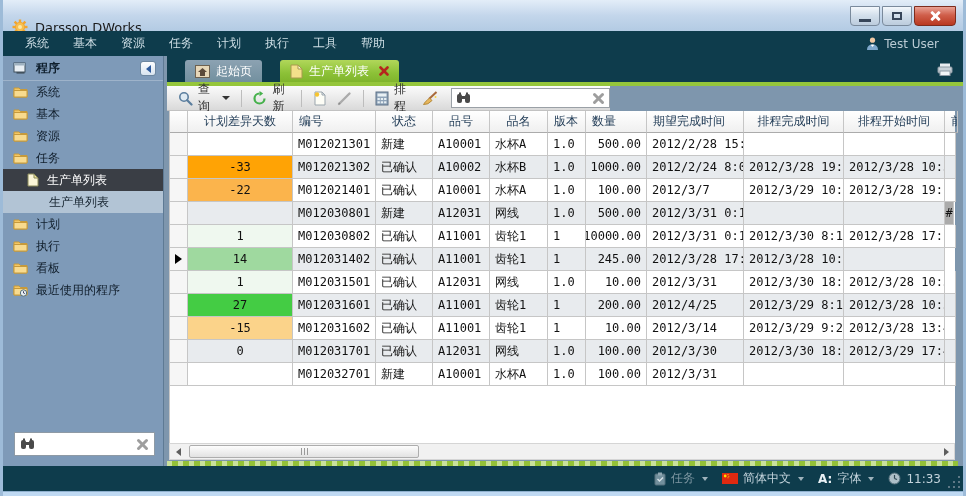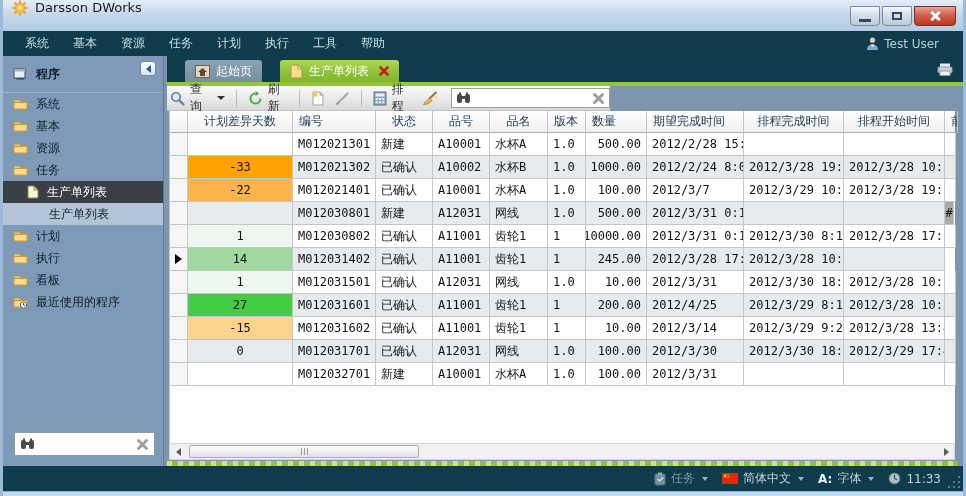"Darsson DWorks" .titlebar { align-items: flex-start -> flex-end }
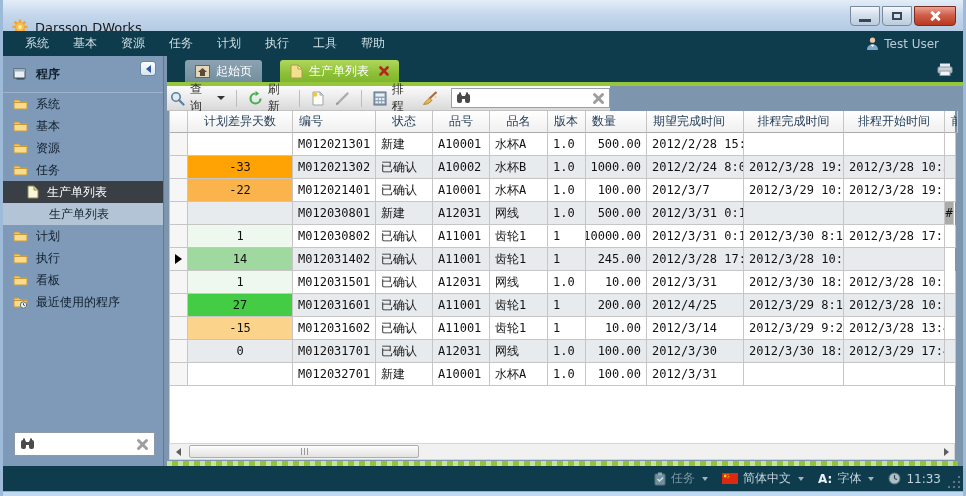"程序" .sb-header { height: 37px -> 25px }
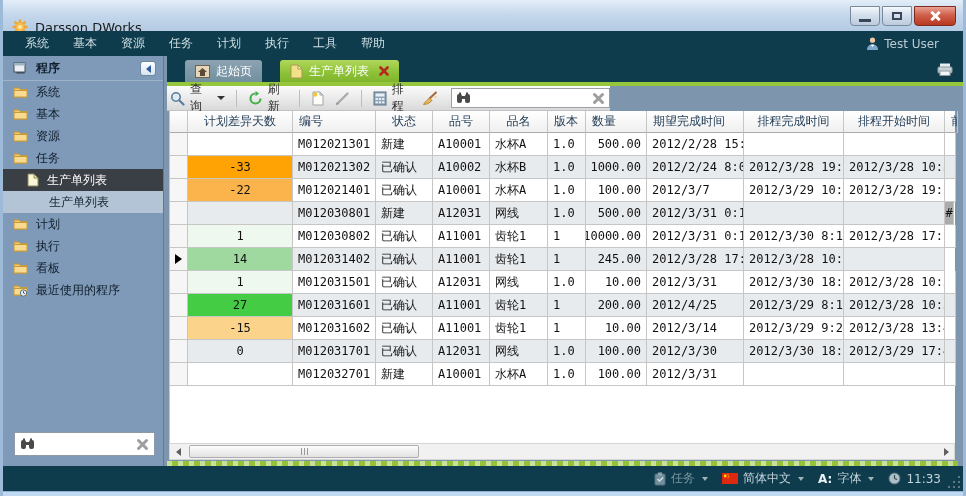"查询" .toolbar { padding-left: none -> 8px }
